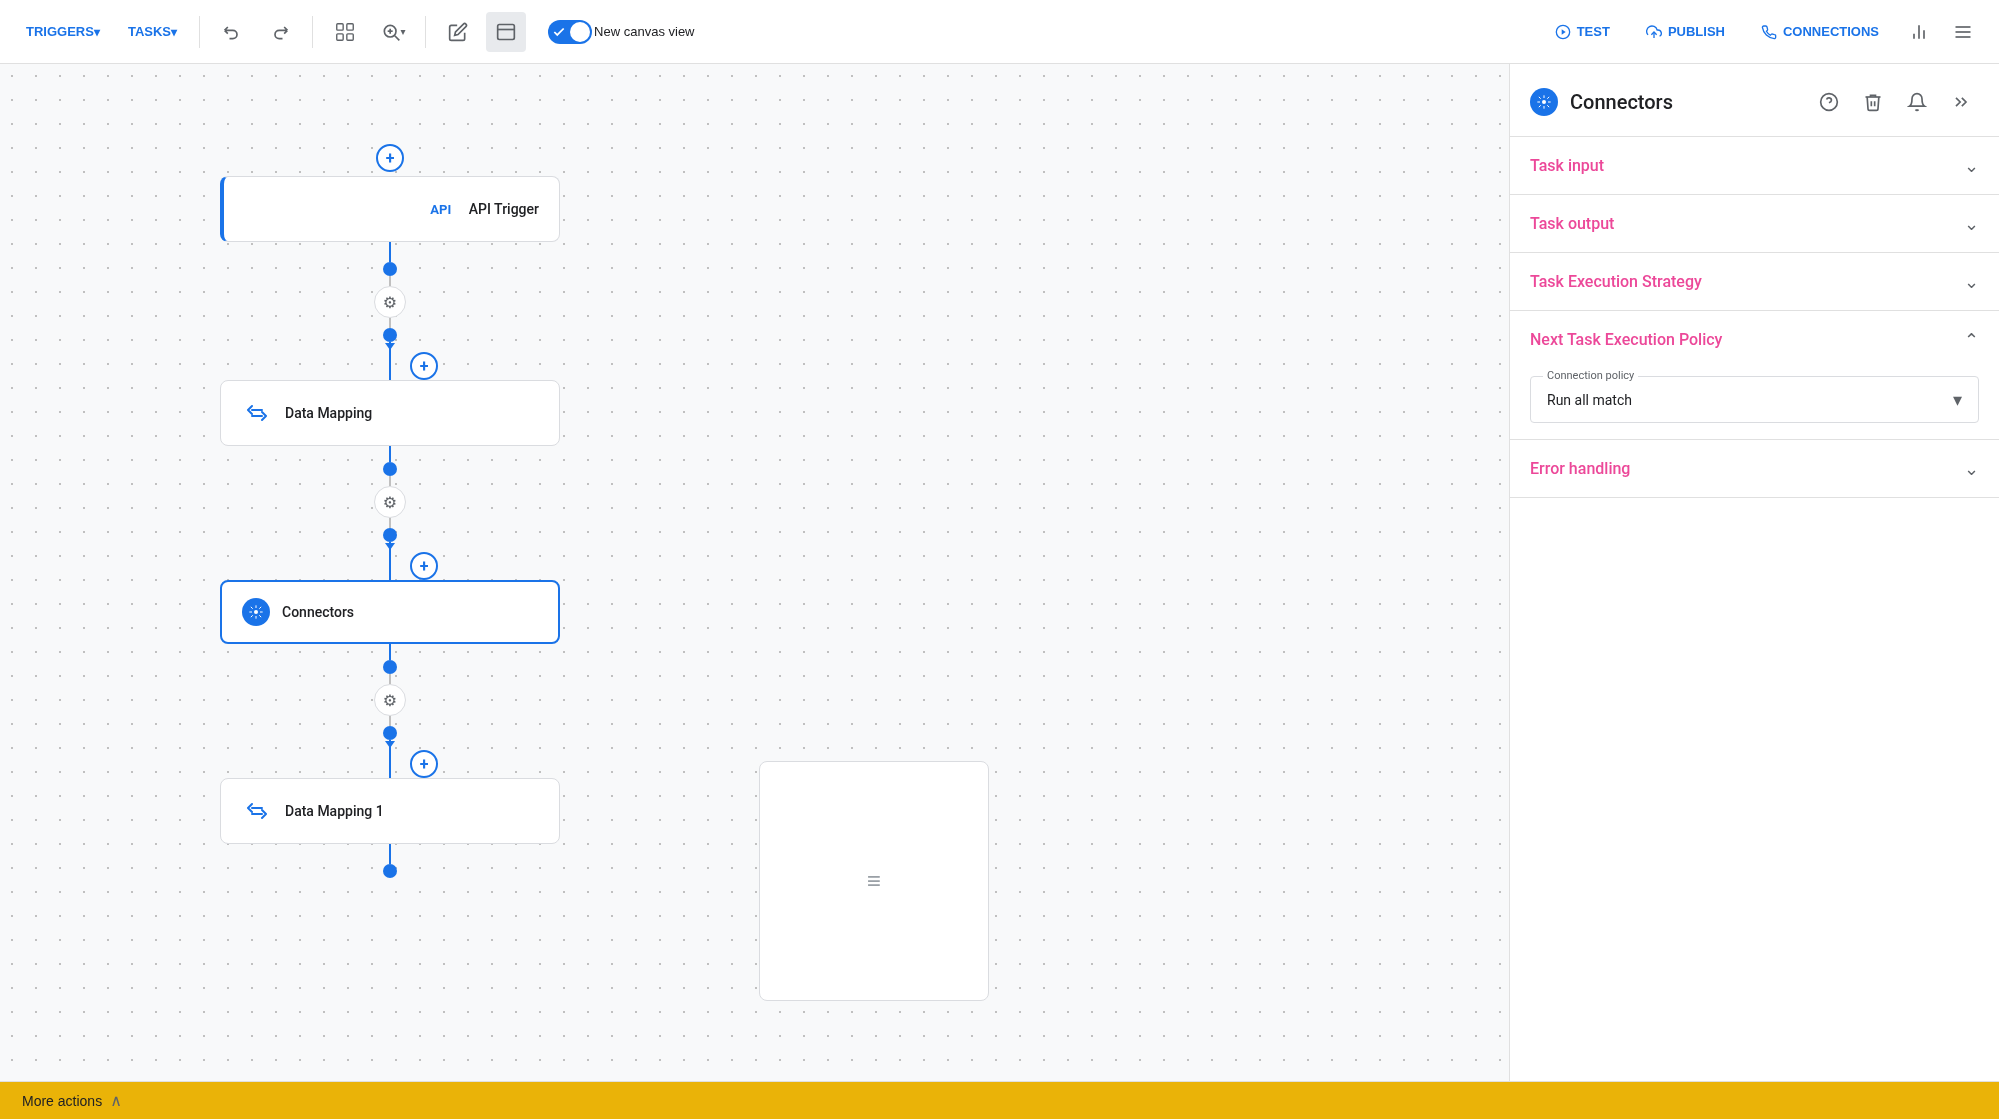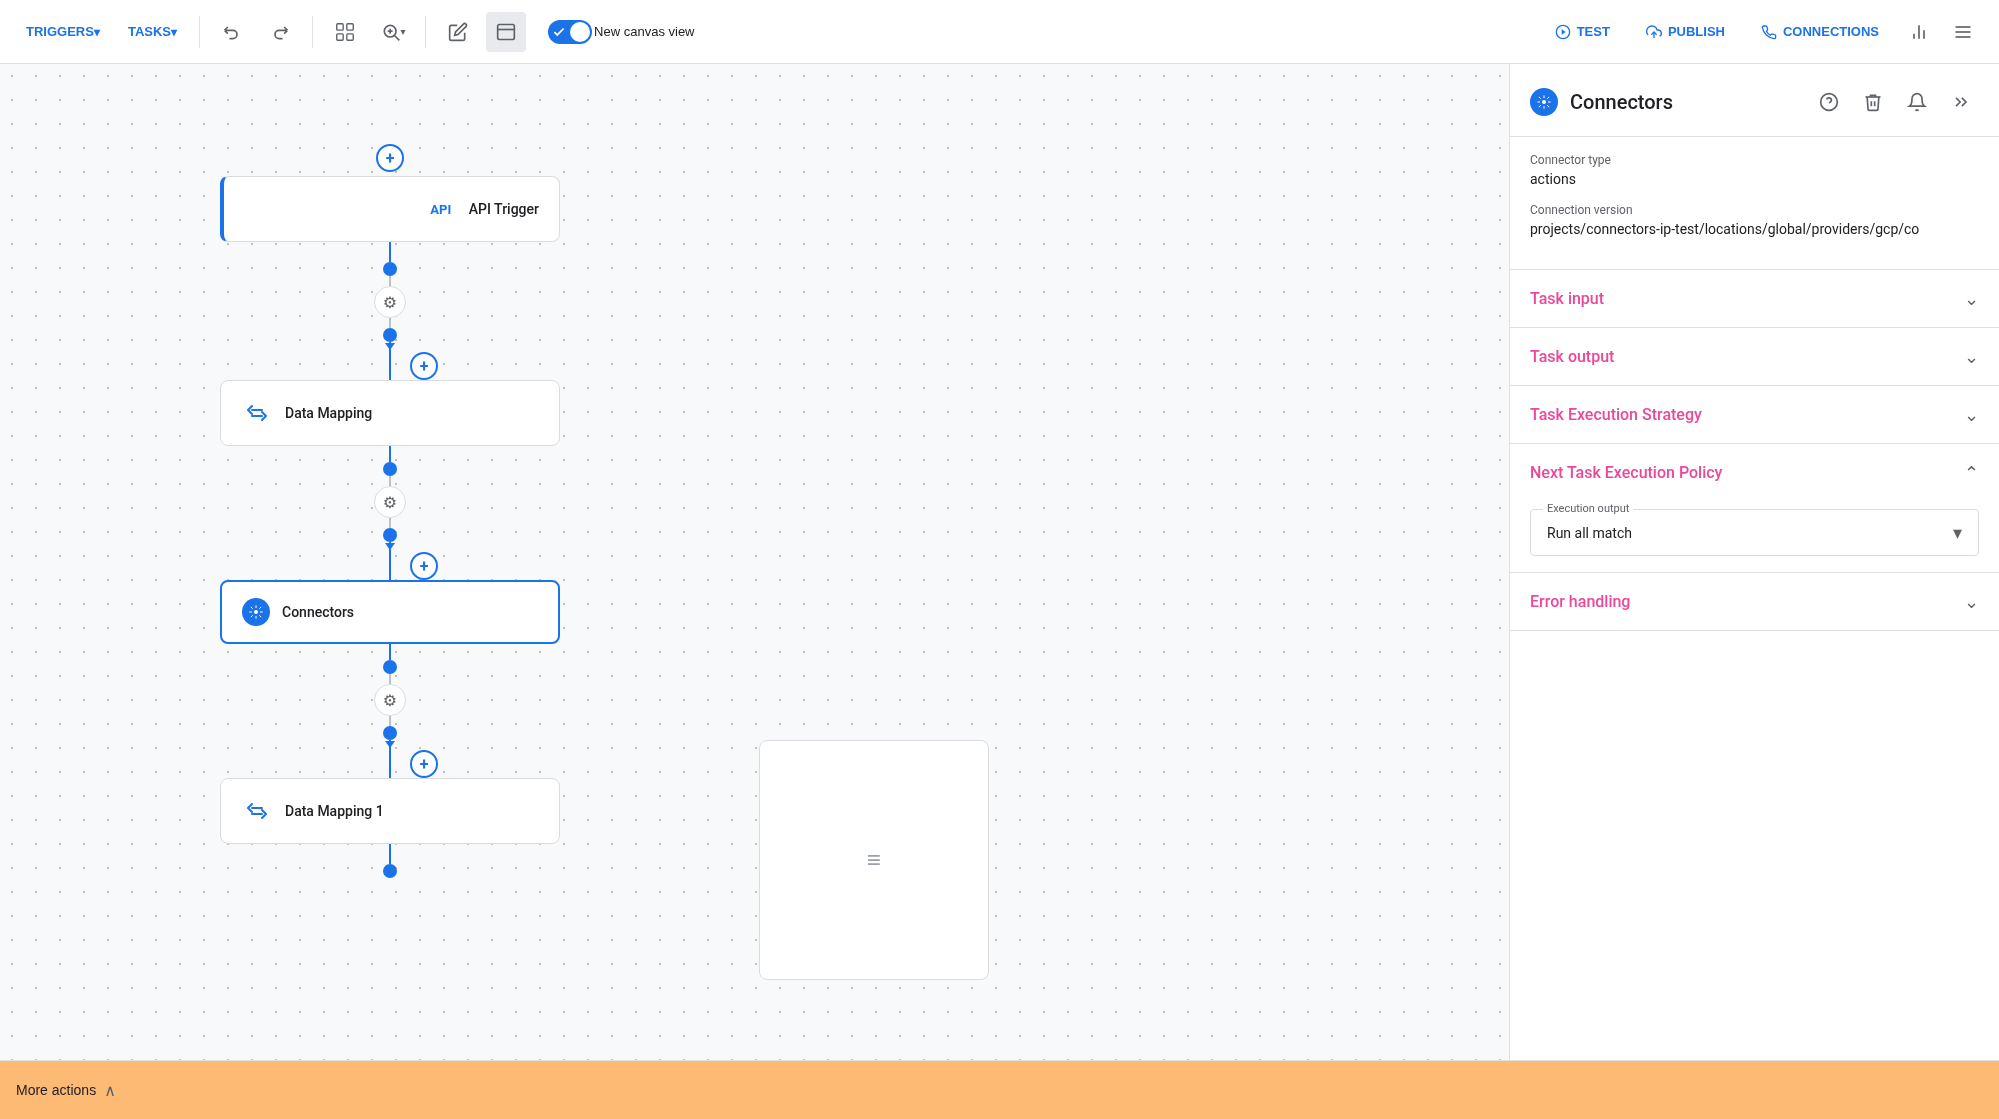"Connector type" div.panel-info-section { html: <div> <div> <div>Connector type</div> <div>actions</div> </div> <div> <div>Connection version</div> <div>projects/connectors-ip-test/locations/global/providers/gcp/co</div> </div> </div> -> none }
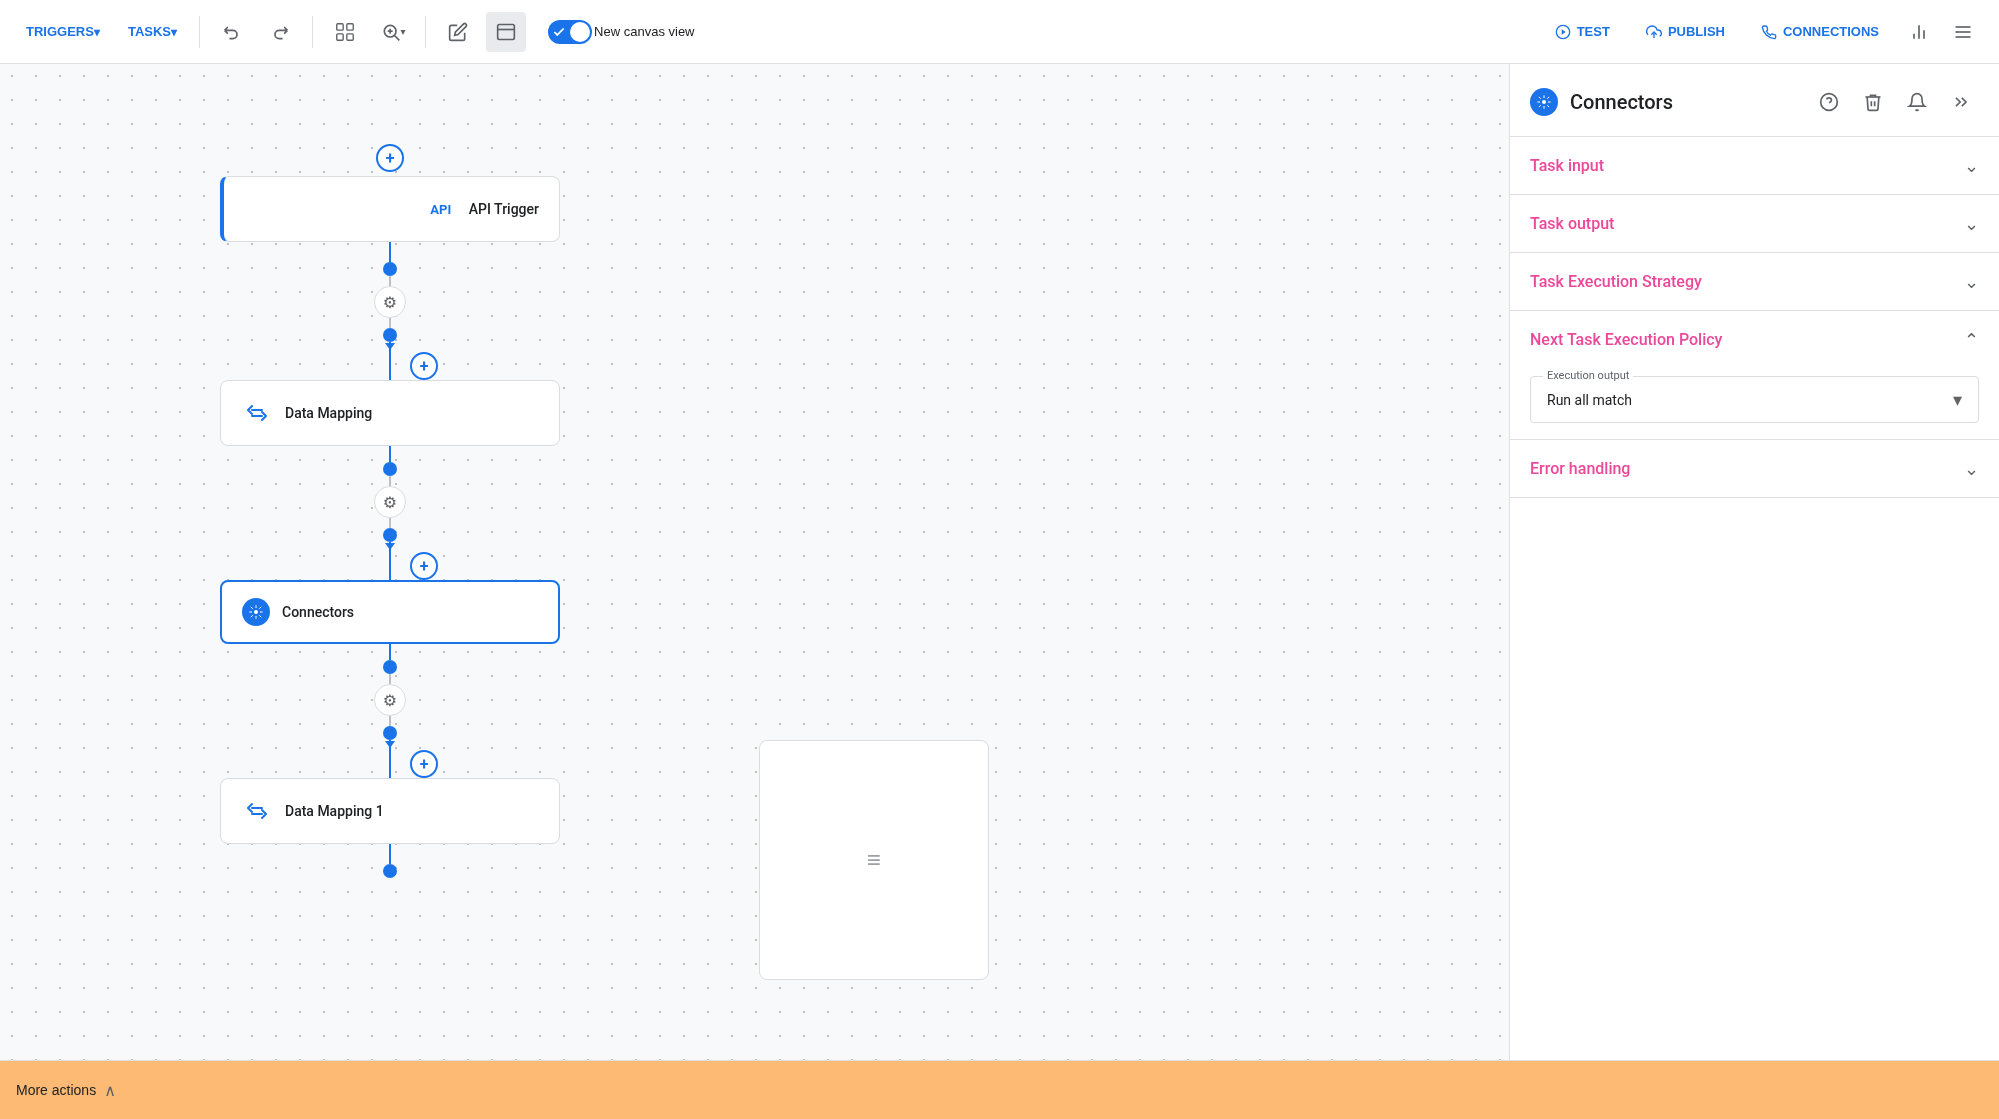"Execution output" span.dropdown-label { text: Execution output -> Connection policy }
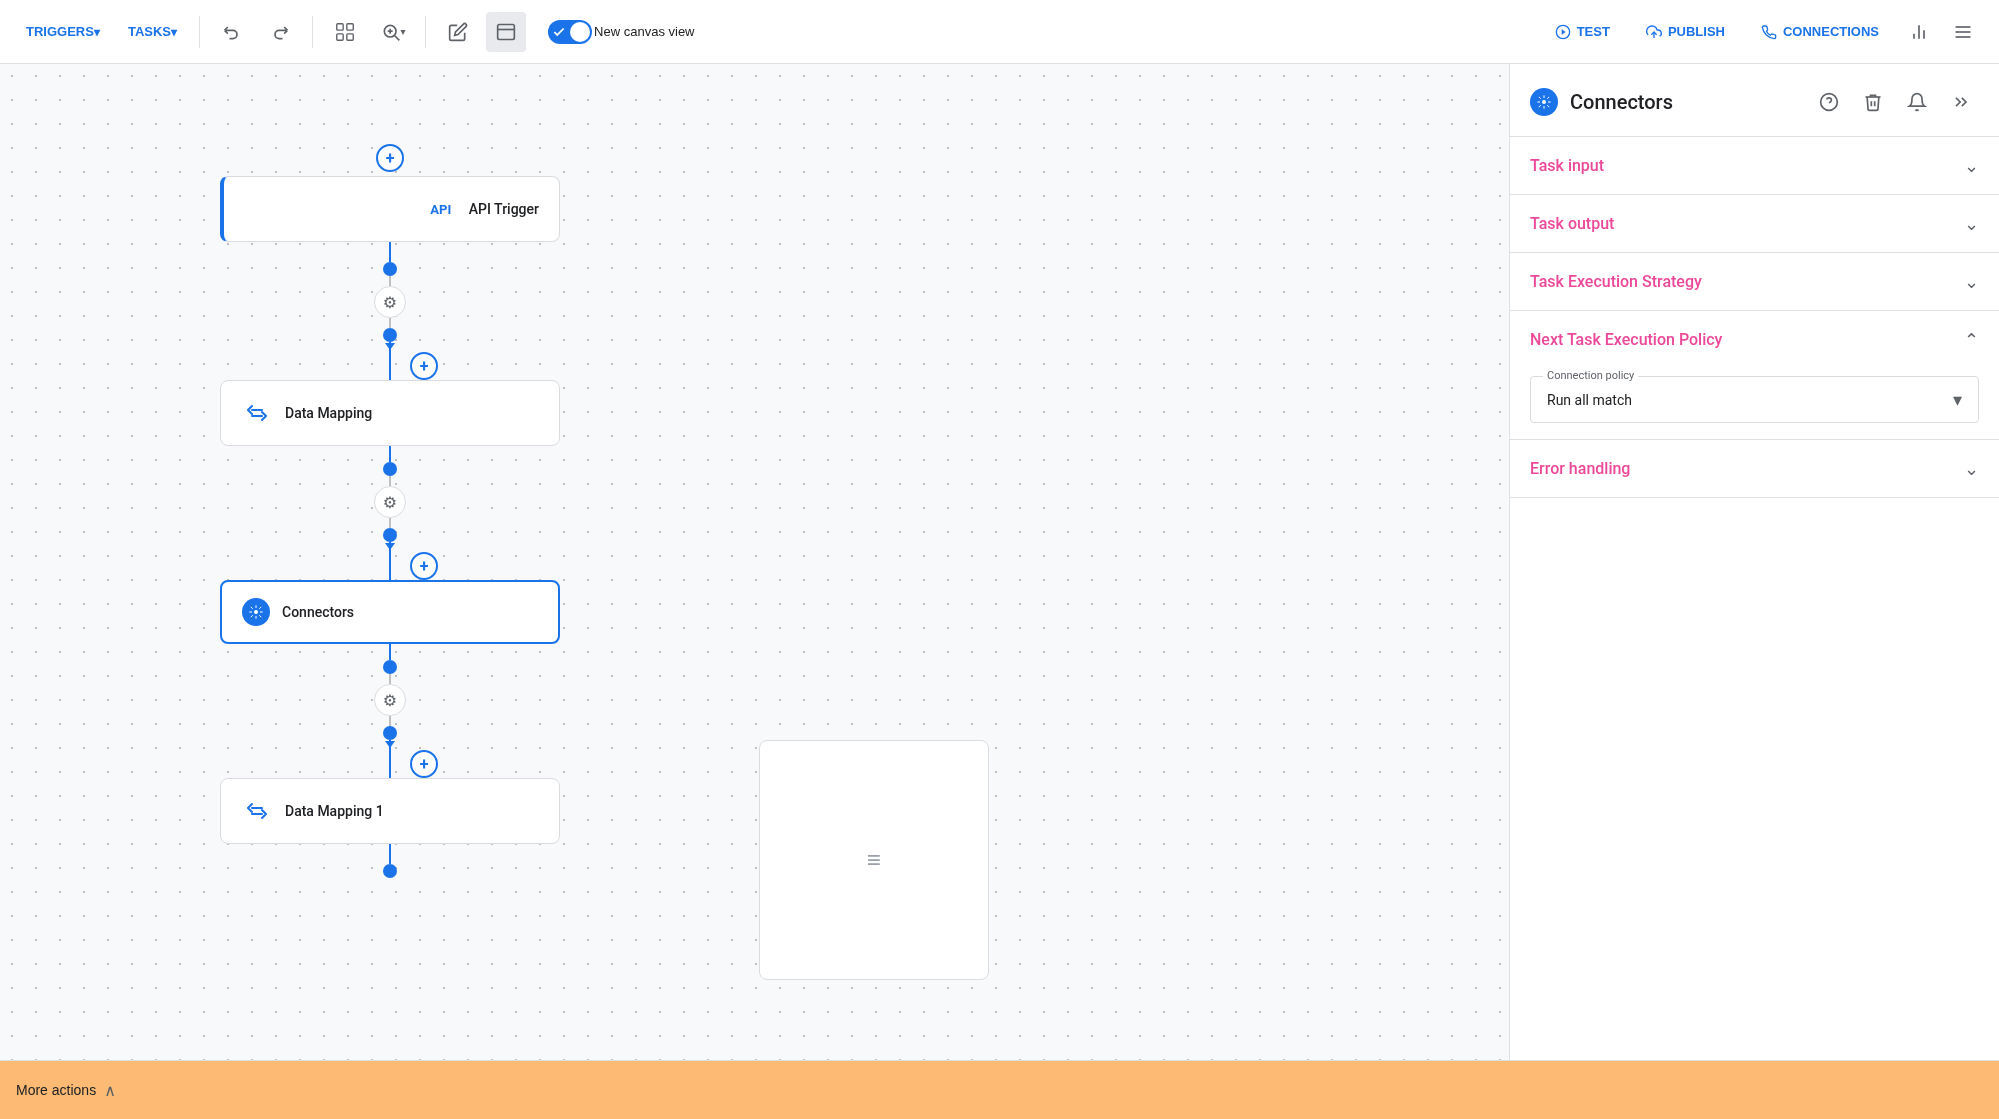"More actions" .bottom-panel { background: #fdba74 -> #eab308; height: 59px -> 38px; padding: 0 12px -> 0 18px }
